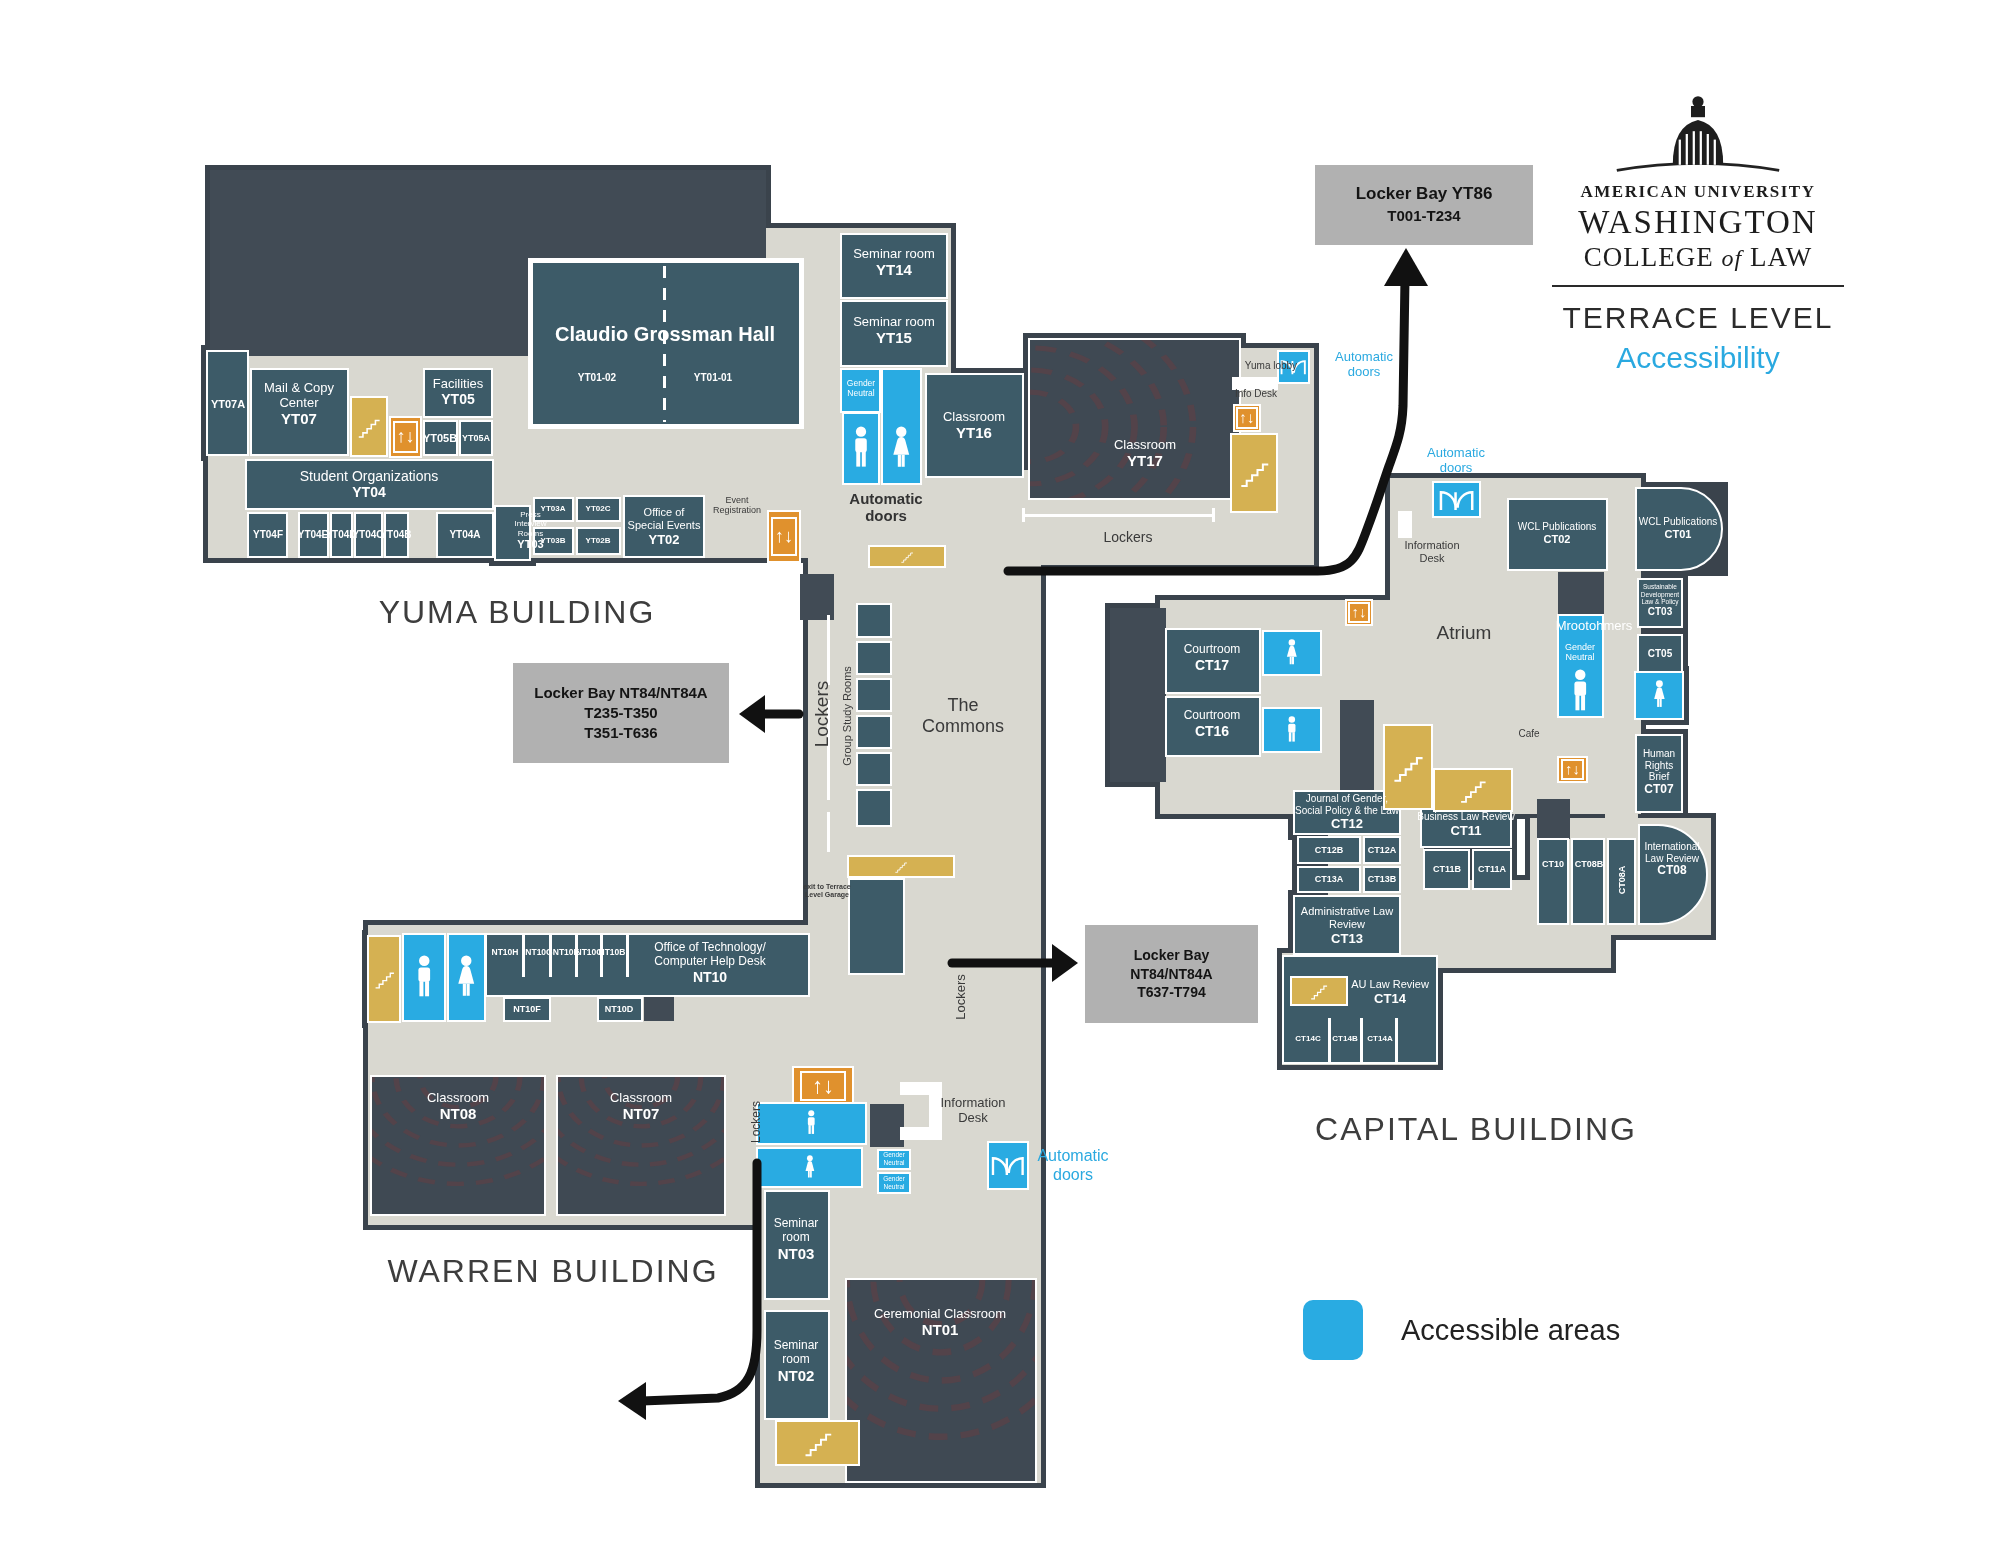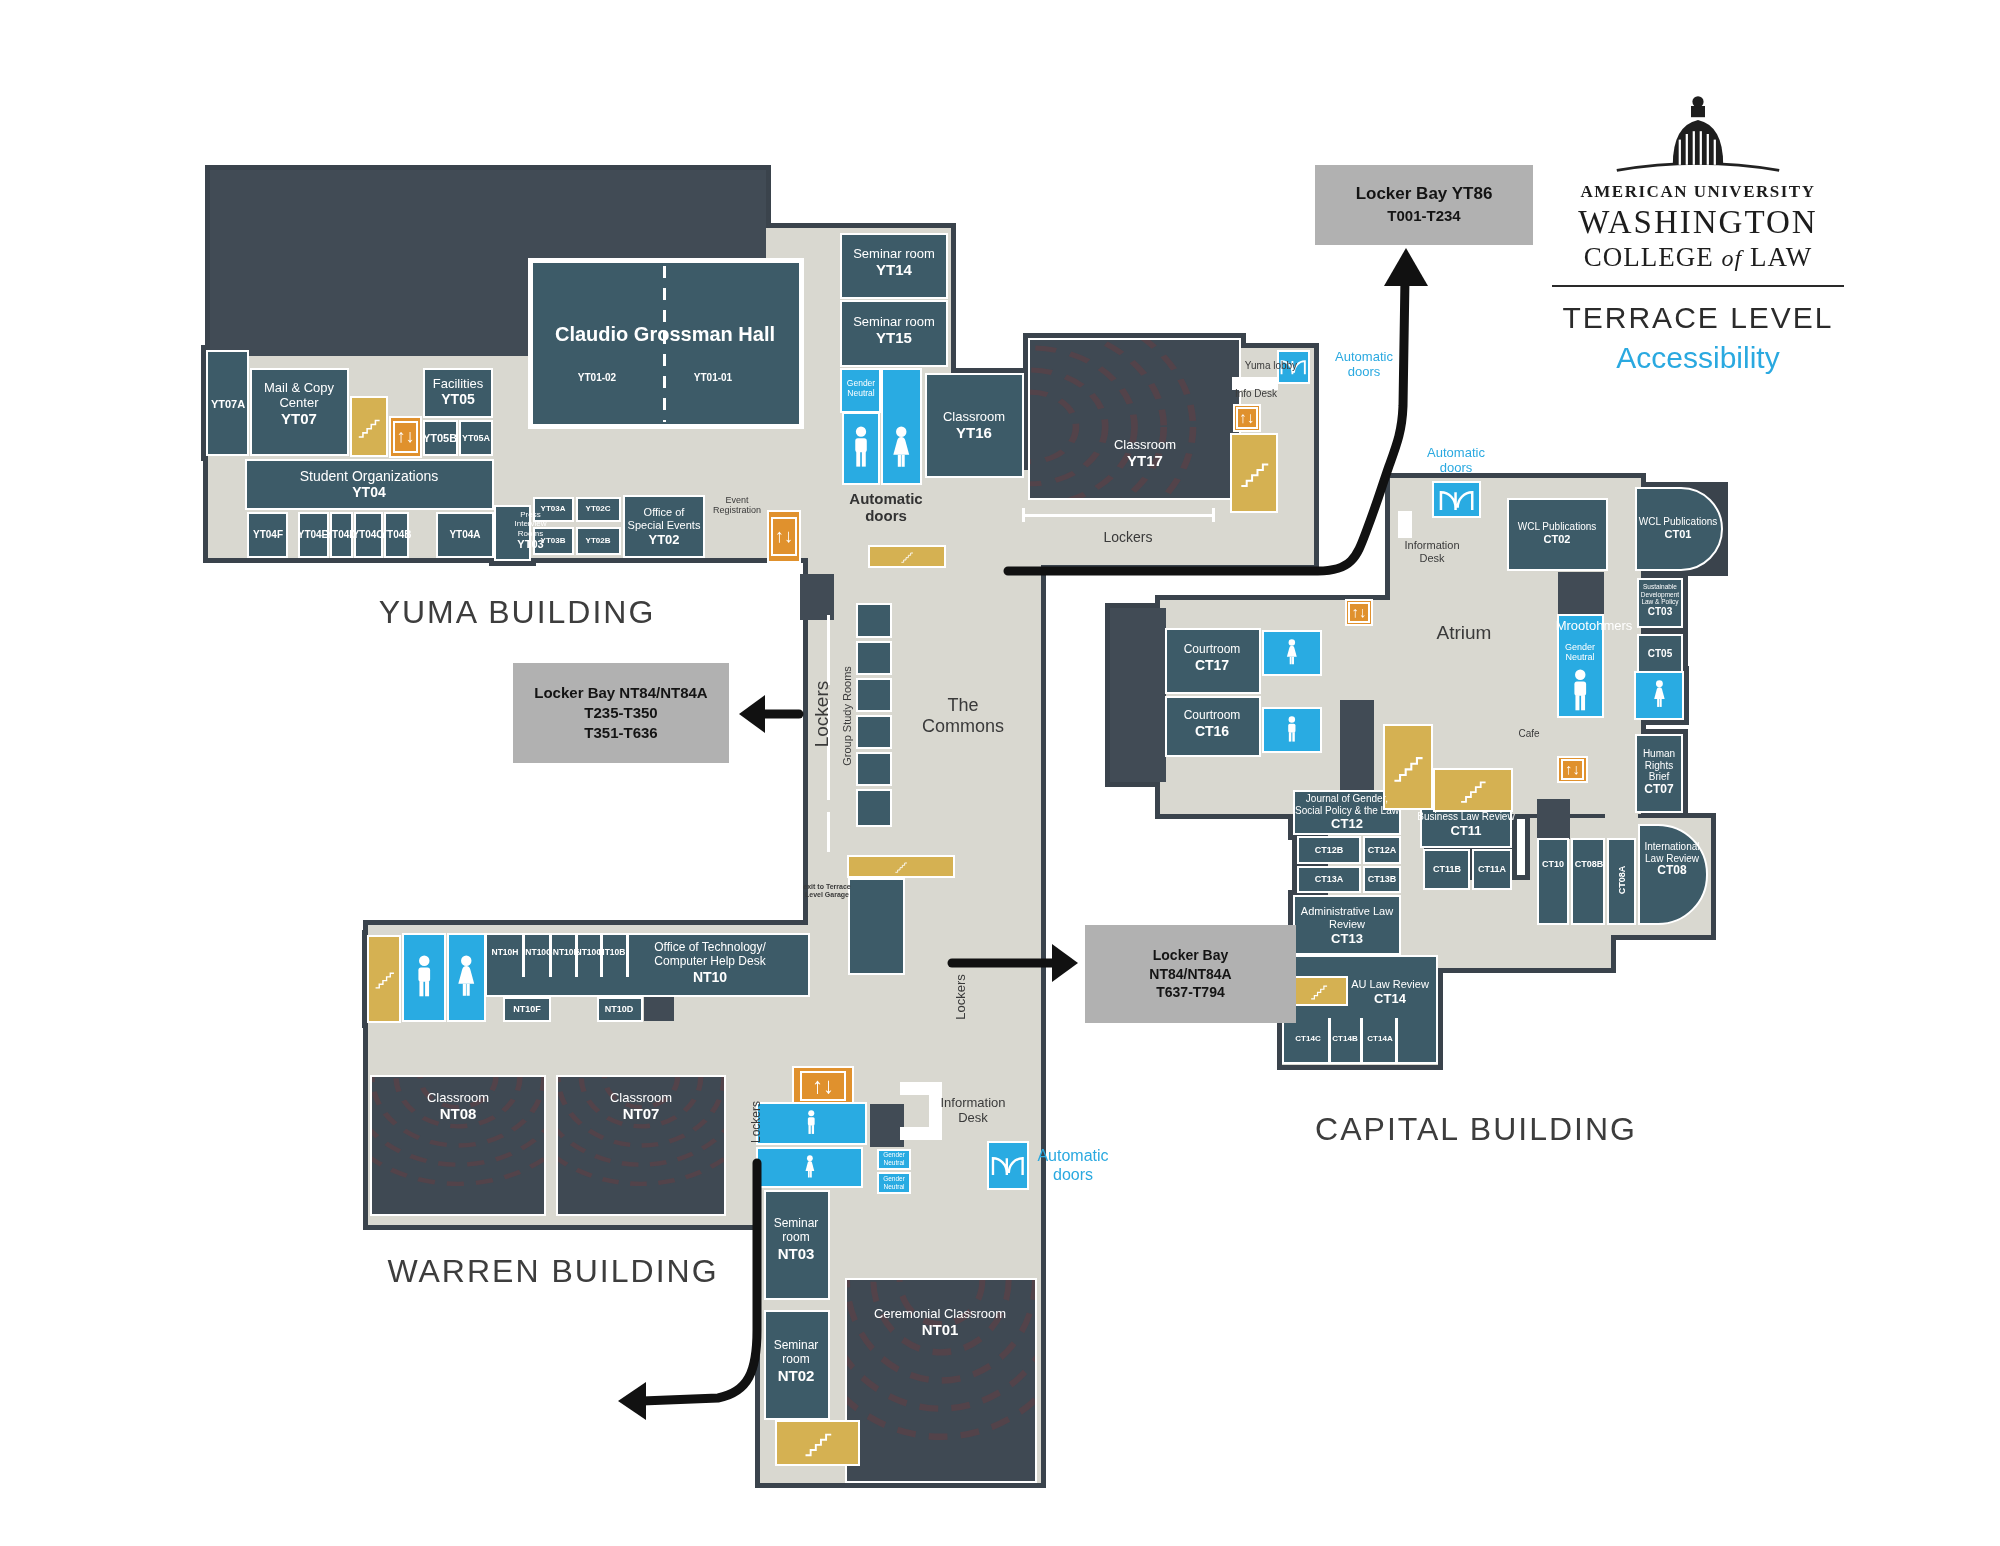"Locker Bay" div.lbay { width: 211px -> 173px }
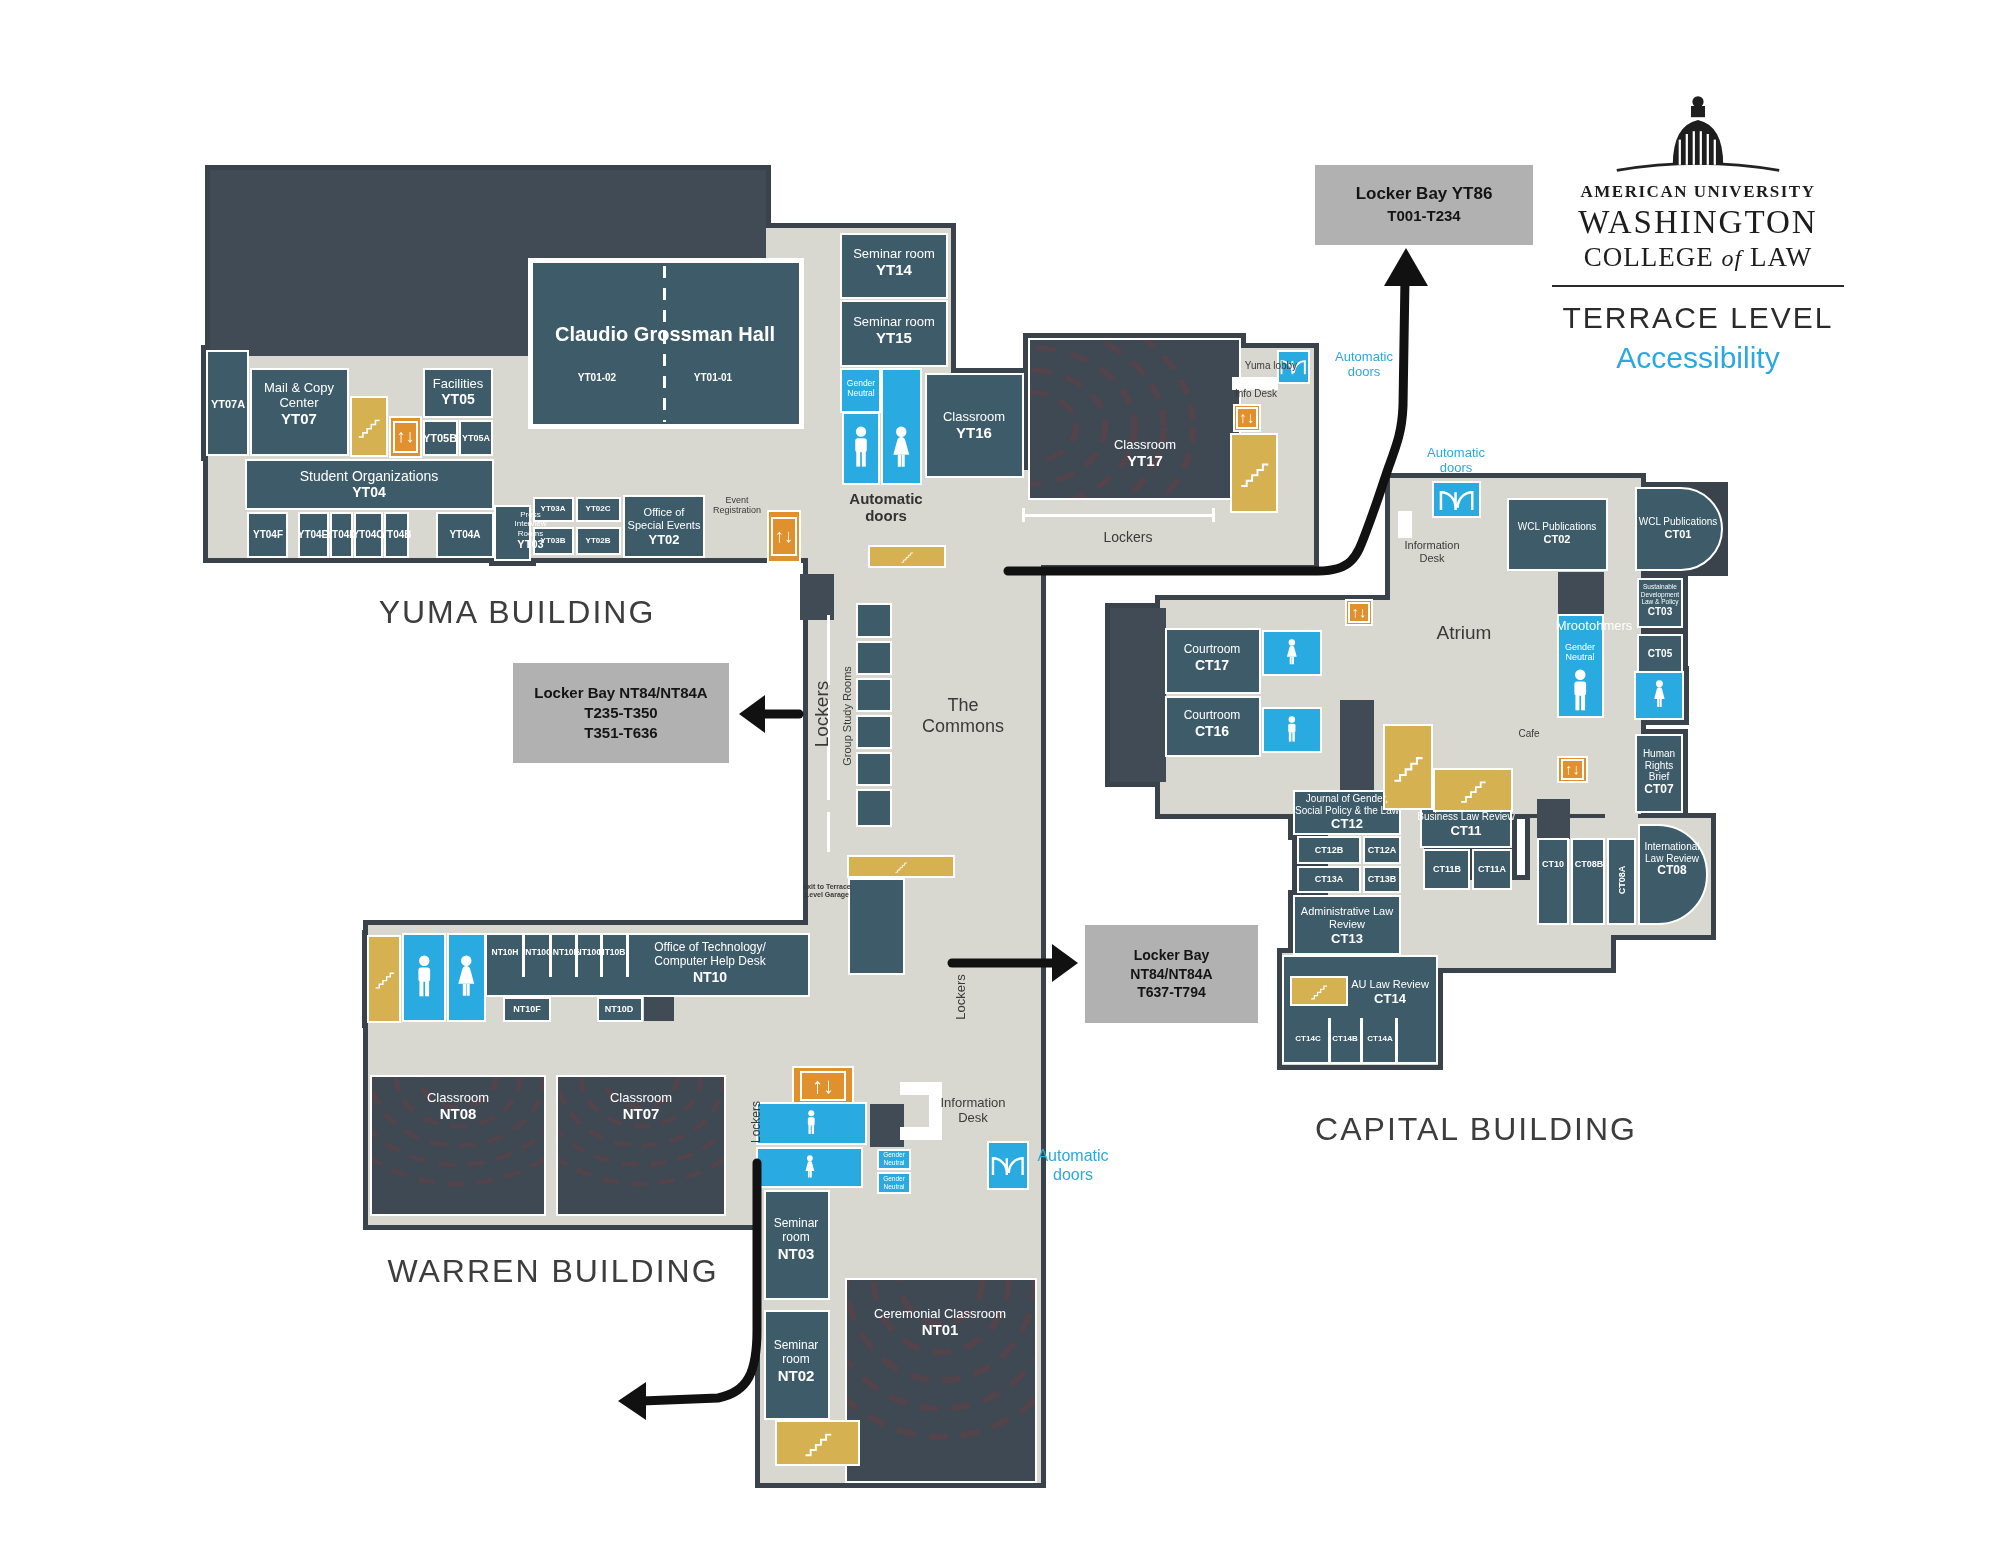"Accessible areas" div.legend { html: none -> <div> <span></span> <span>Accessible areas</span> </div> }
